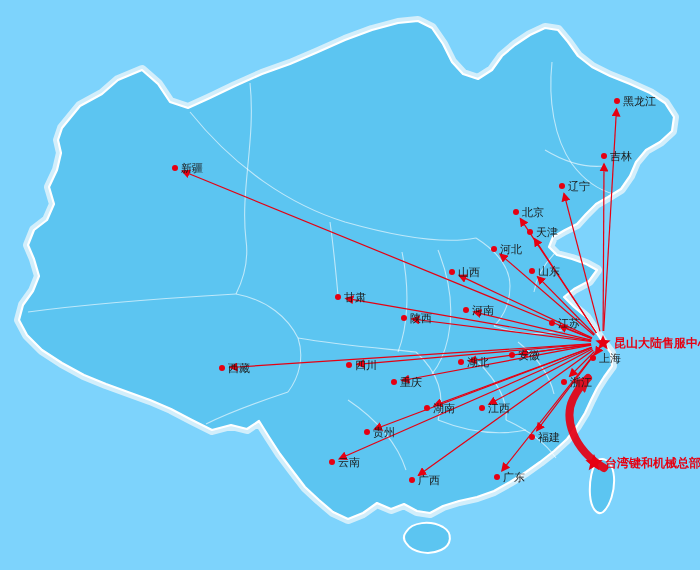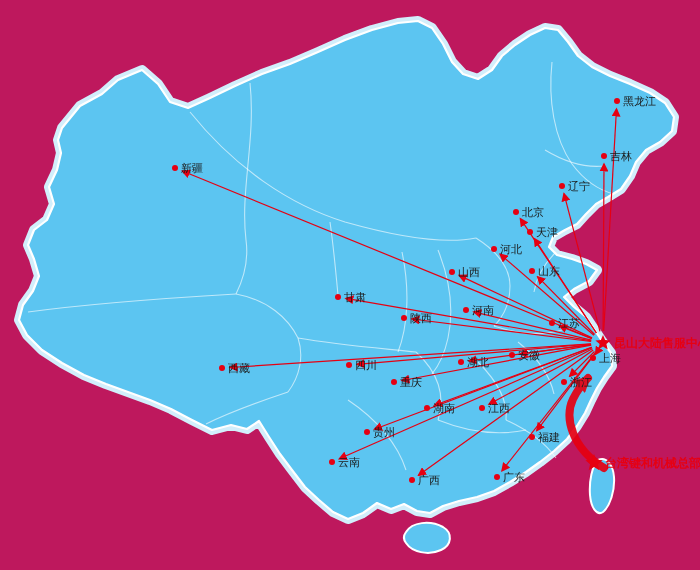"黑龙江" .stage { background: #be185d -> #7dd3fc }
